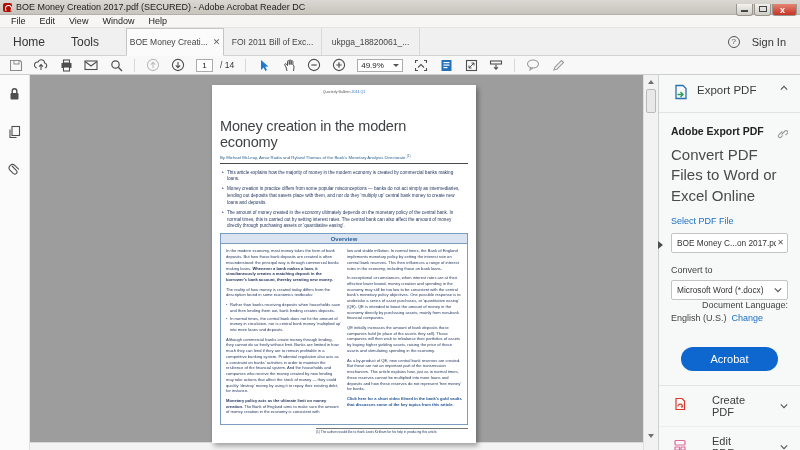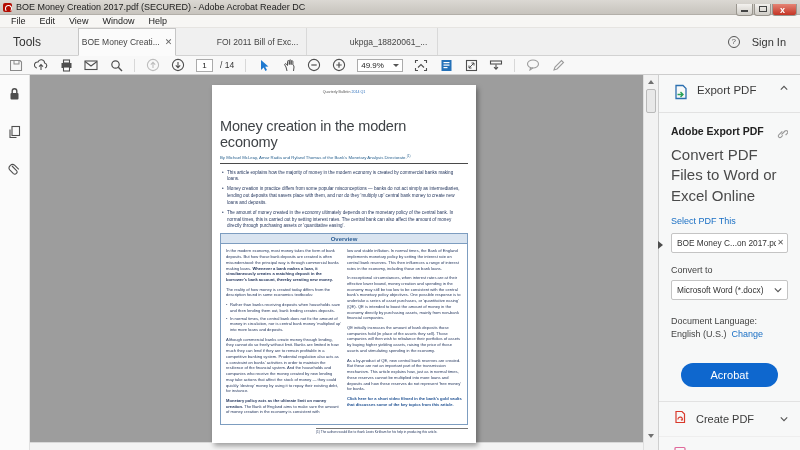"Home" span.nav-tab { html: none -> <span>Home</span> }
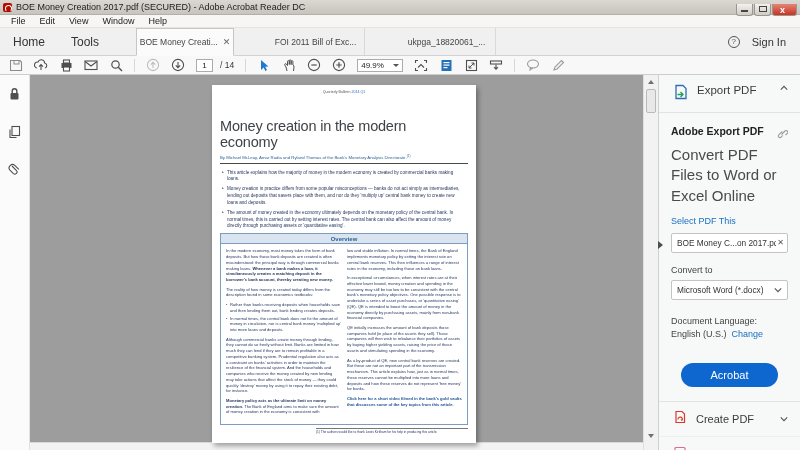"BOE Money Creati..." .doc-tabs { gap: 33px -> none; margin-left: 24px -> 14px }
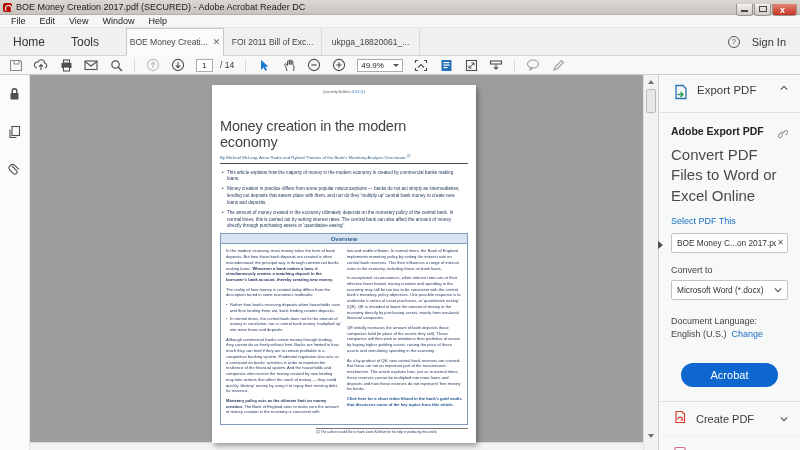"Select PDF This" span.blue-link { text: This -> File }
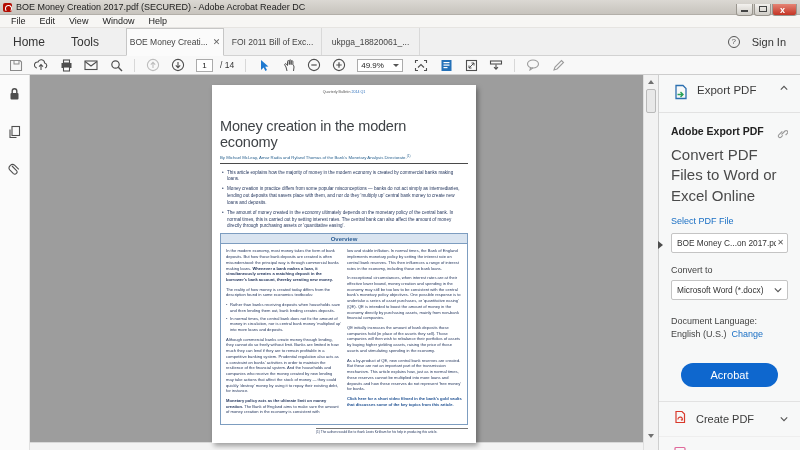"Document Language:" .lang-label { margin-top: 16px -> 0; text-align: none -> right }
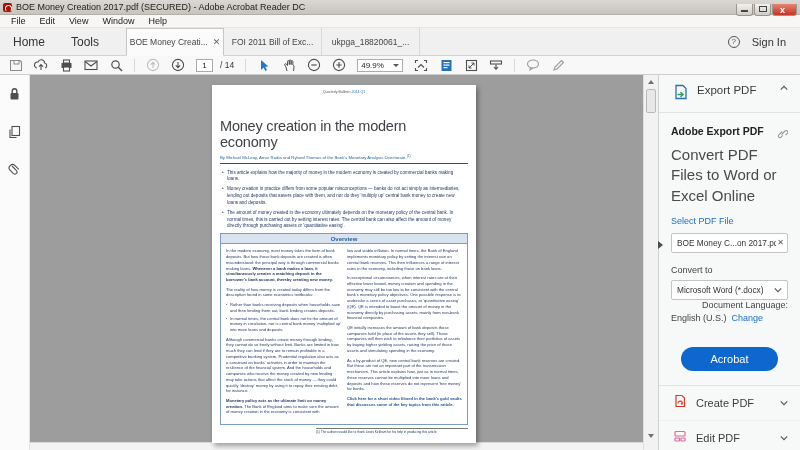"Create PDF" .p-row { gap: 9px -> 25px }
